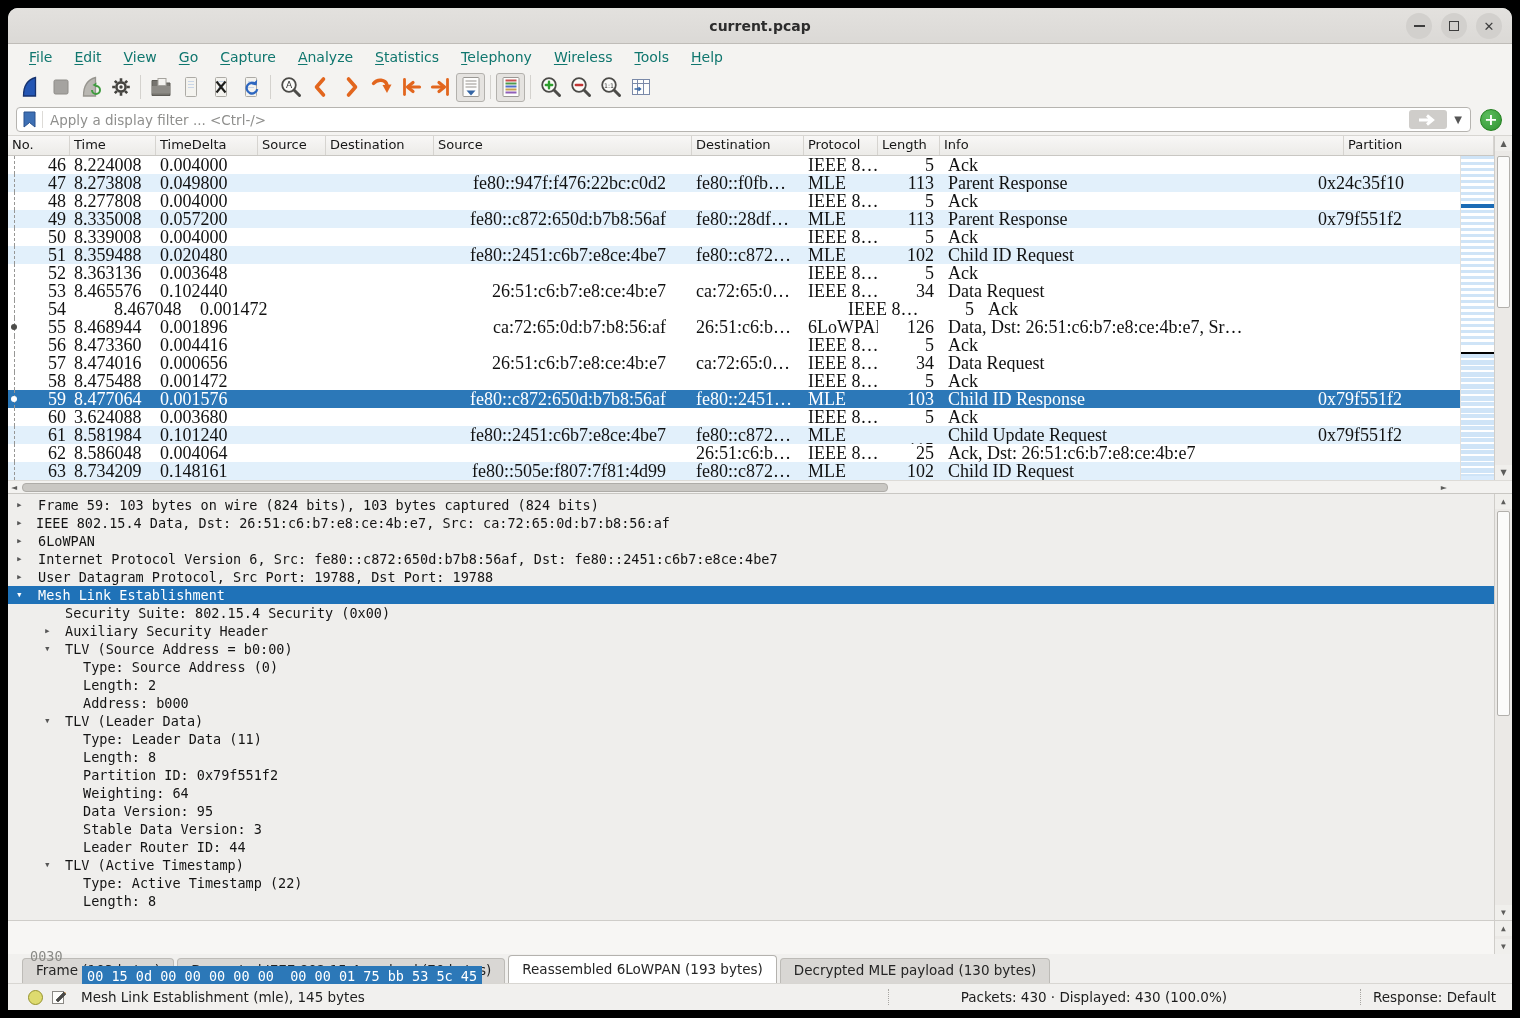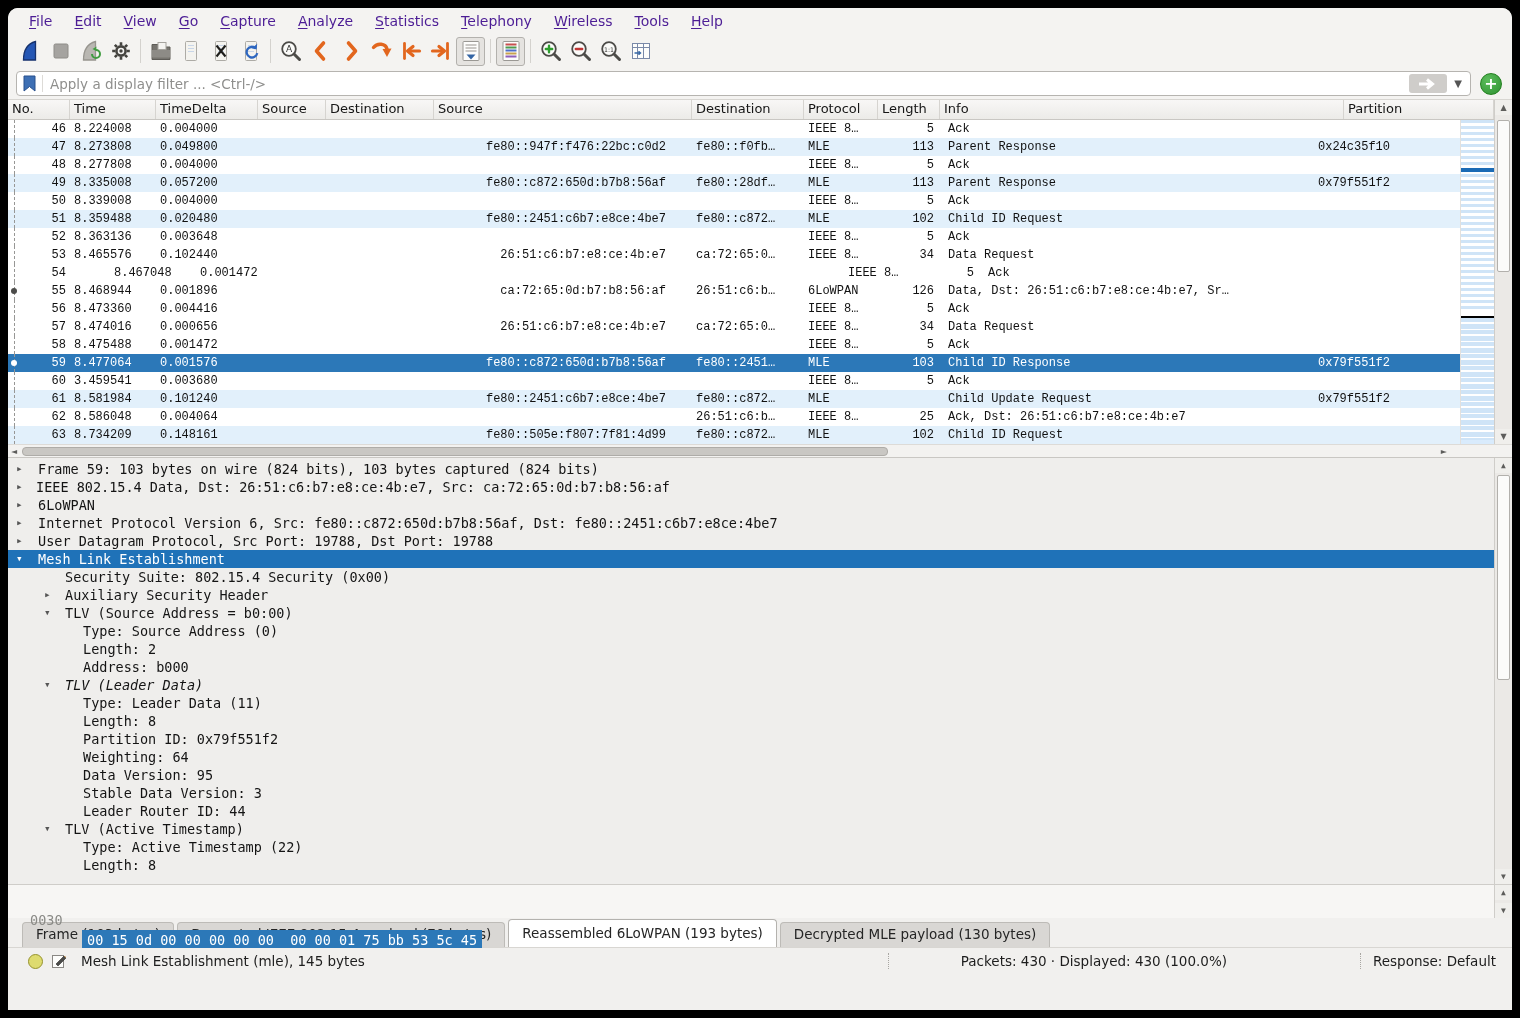"current.pcap" div.titlebar { html: none -> <div> <div>current.pcap</div> <div> <div> <span></span> </div> <div> <span></span> </div> <div> <span>✕</span> </div> </div> </div> }
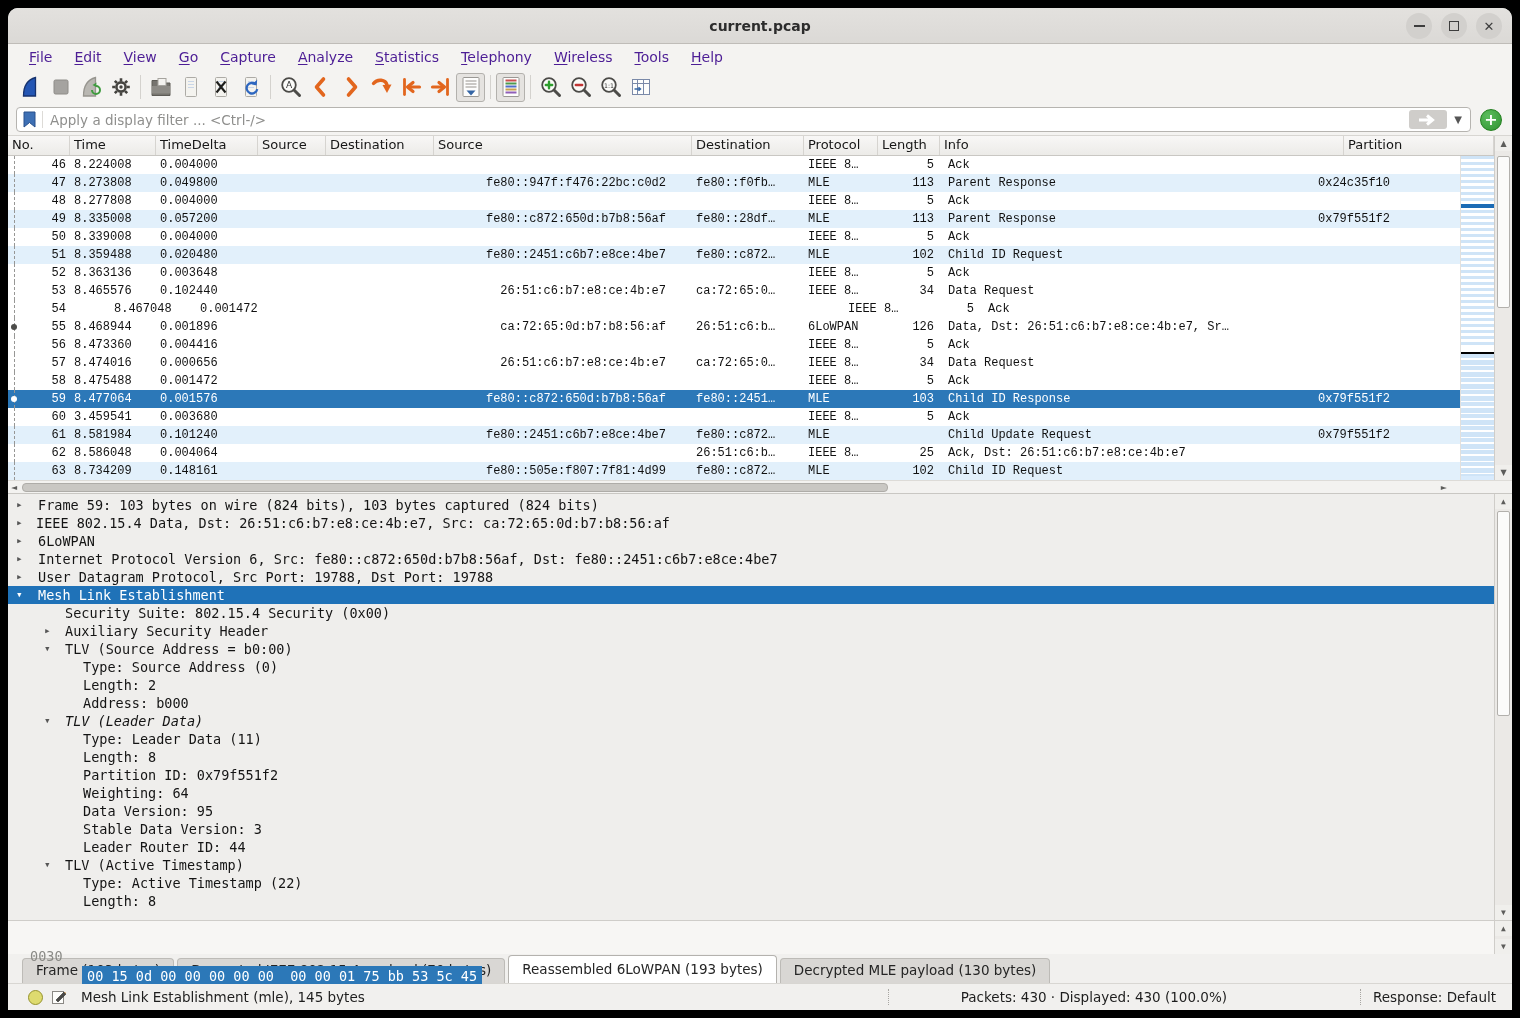"File" .menu-item { color: #4c1d95 -> #0f766e }
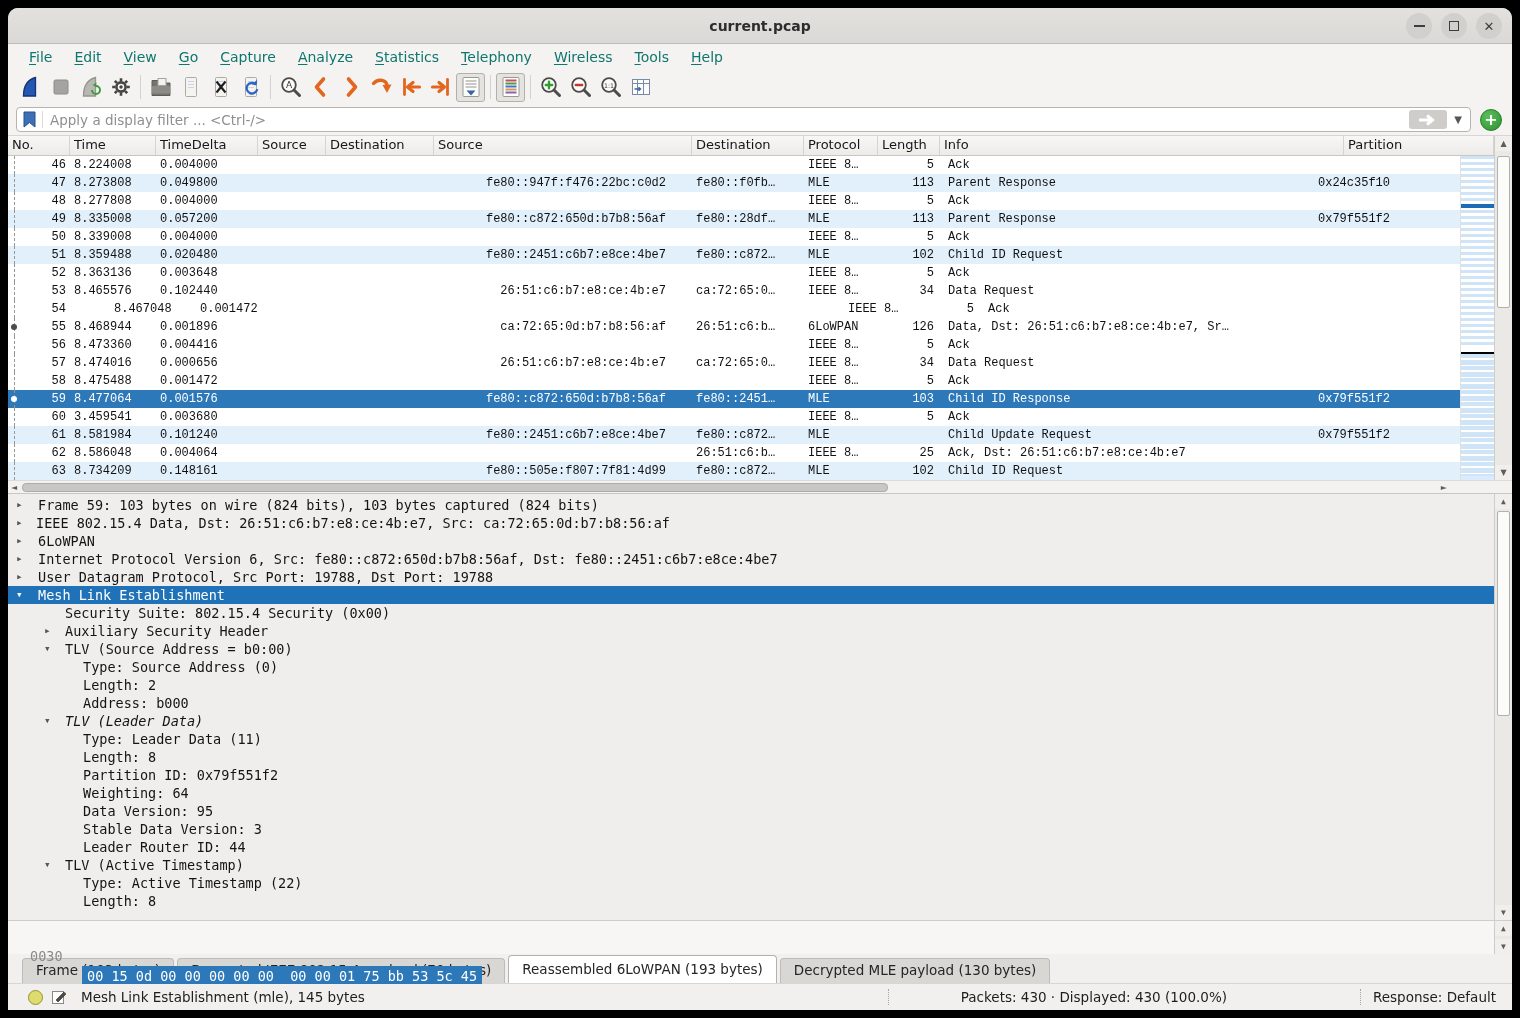"46" .pl-body { font-family: Liberation Mono, monospace -> Liberation Serif, serif; font-size: 12px -> 18px }
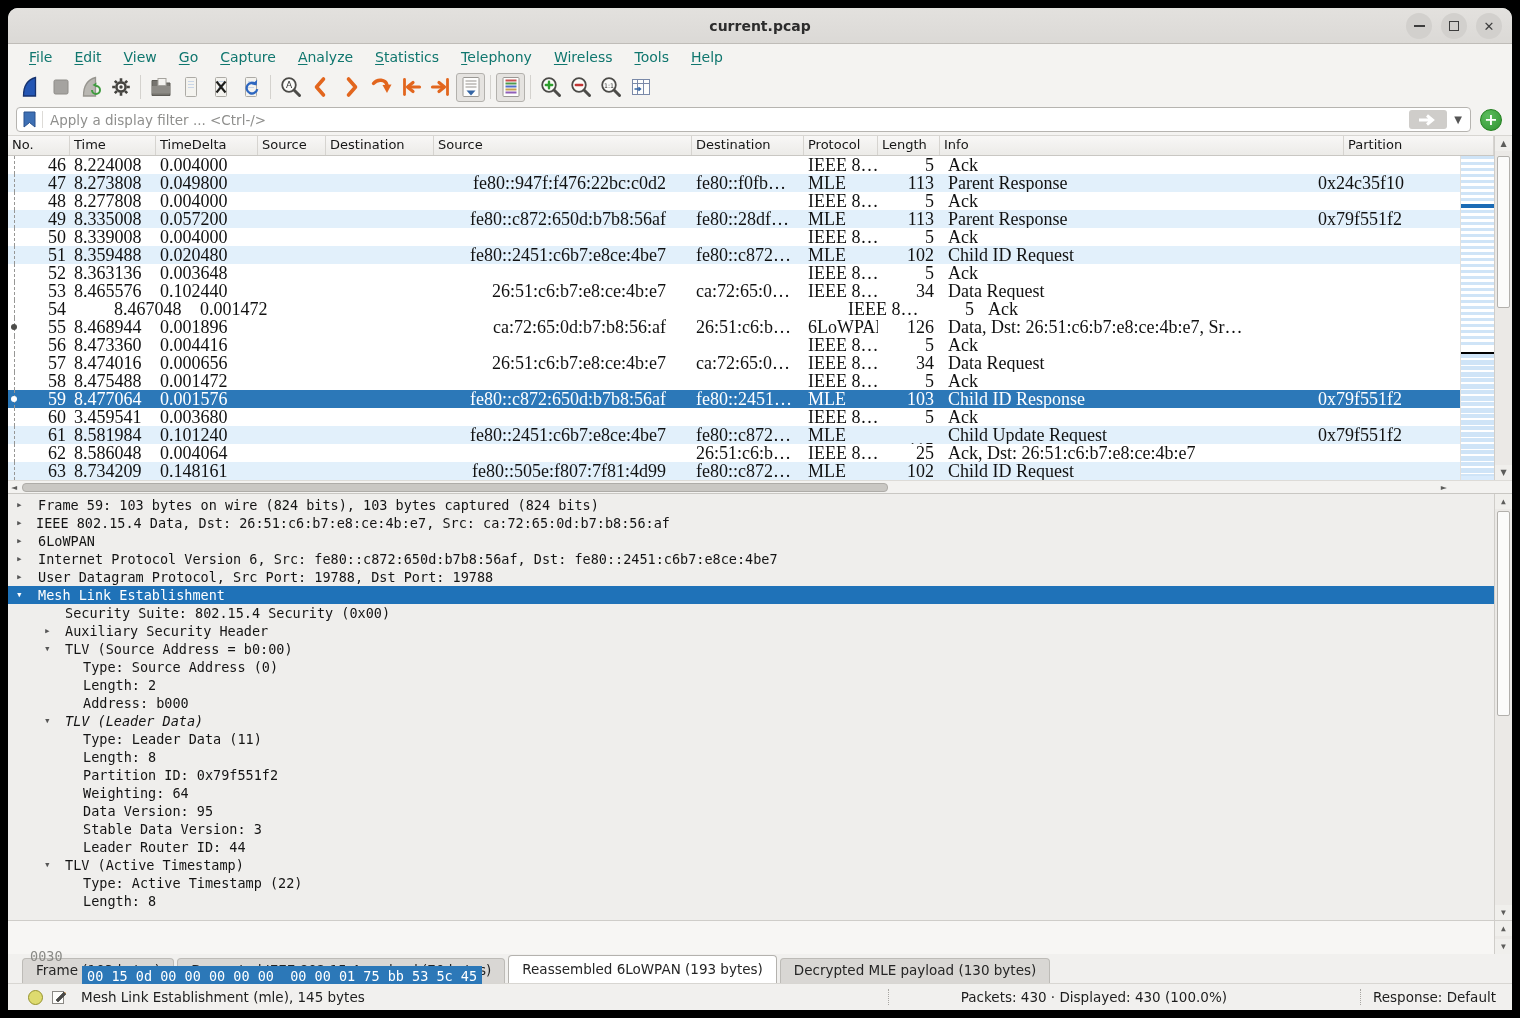"3.459541" div.pcell { text: 3.459541 -> 3.624088 }
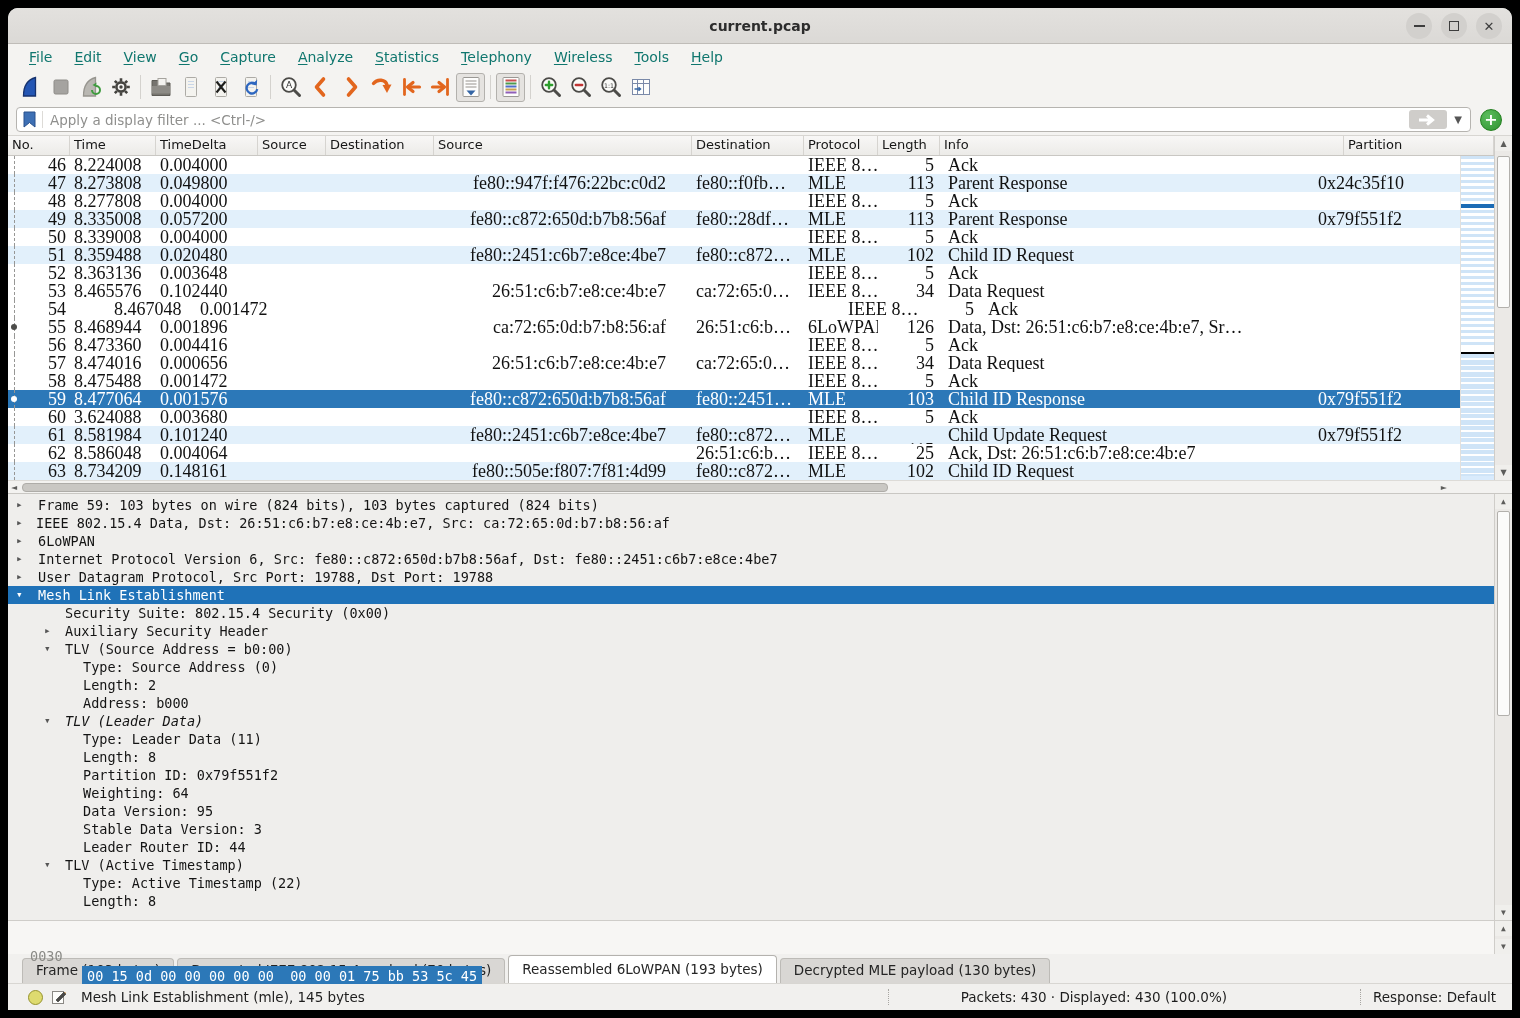"TLV (Leader Data)" span.txt { font-style: italic -> none }
